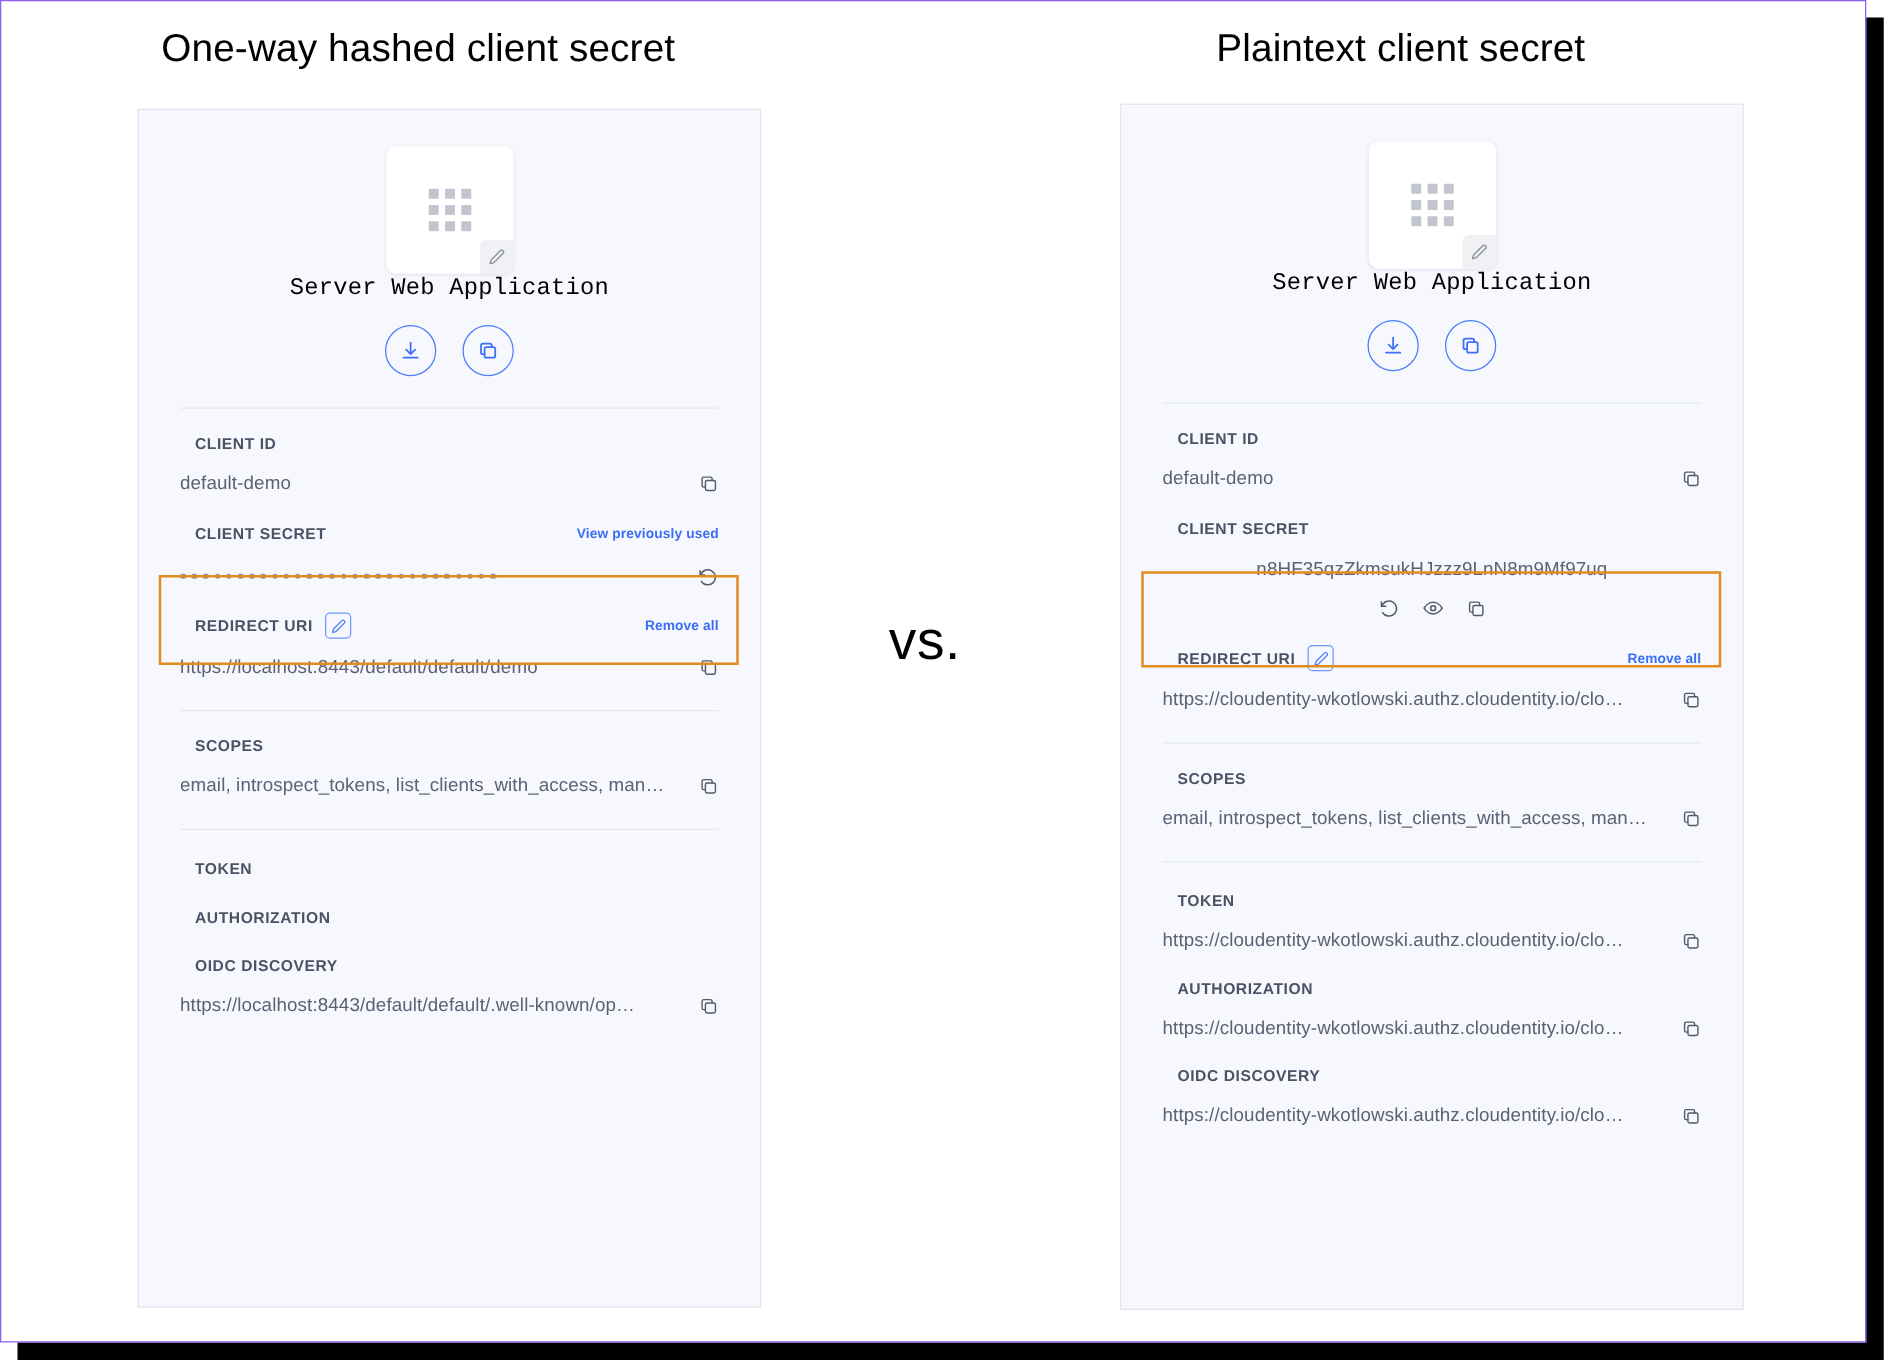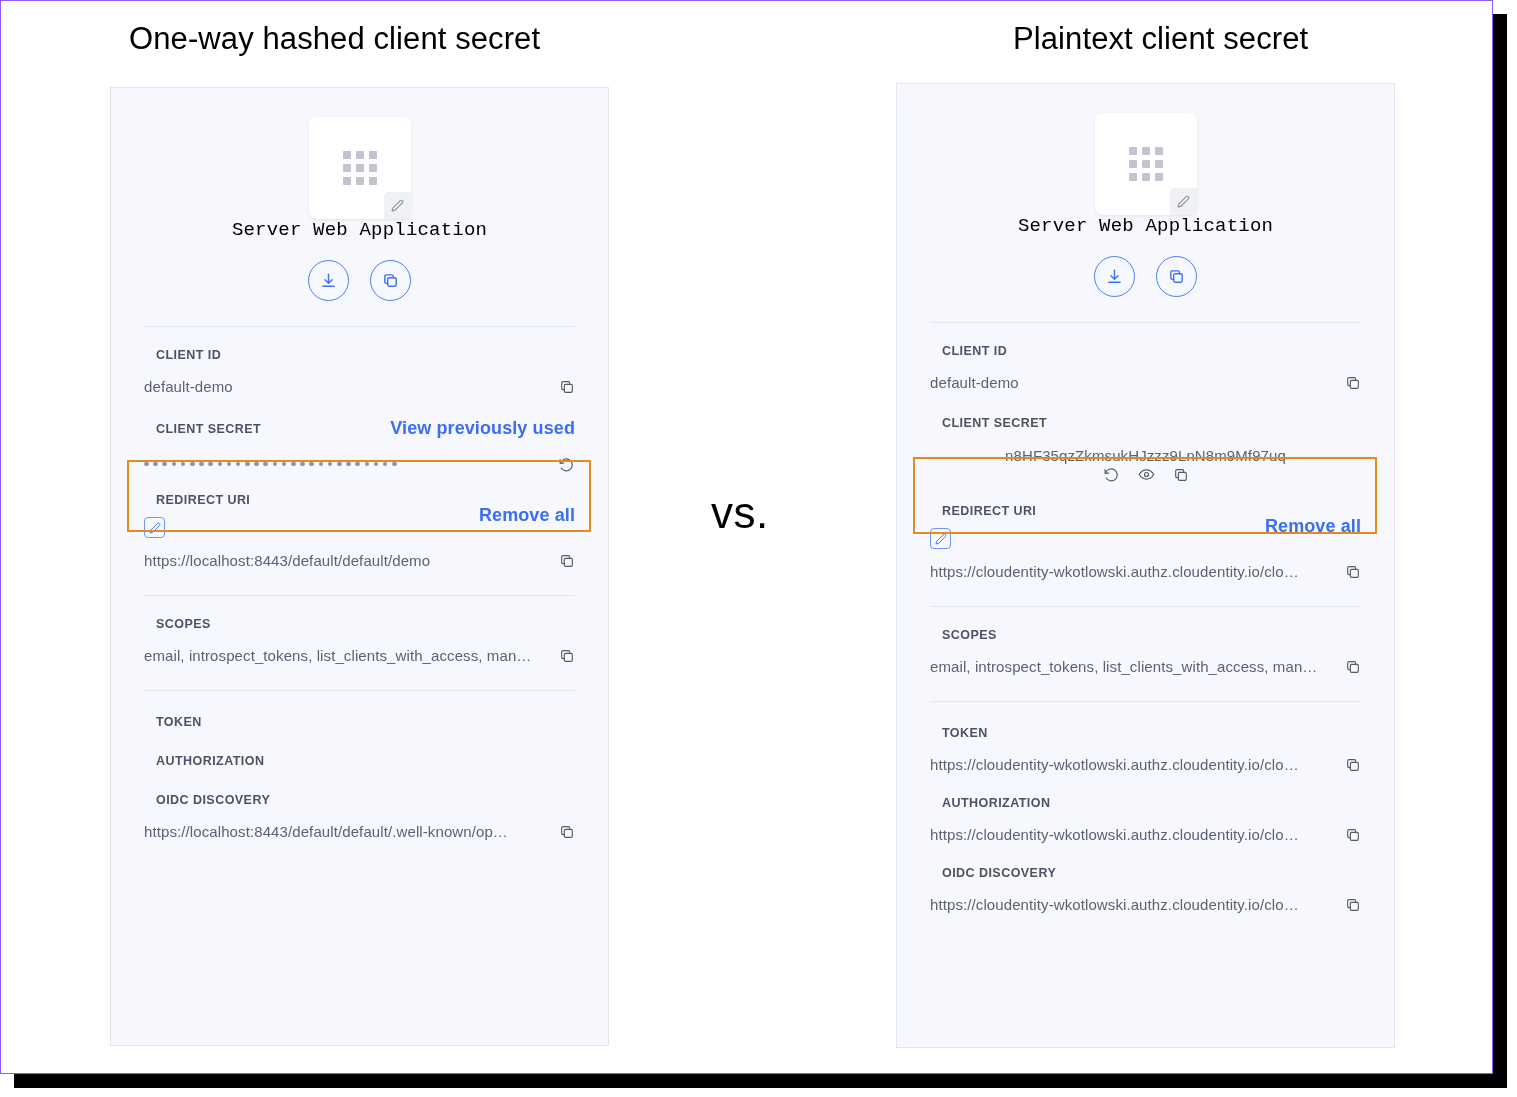"Plaintext client secret" .col-title.right { left: 1012px -> 972px }
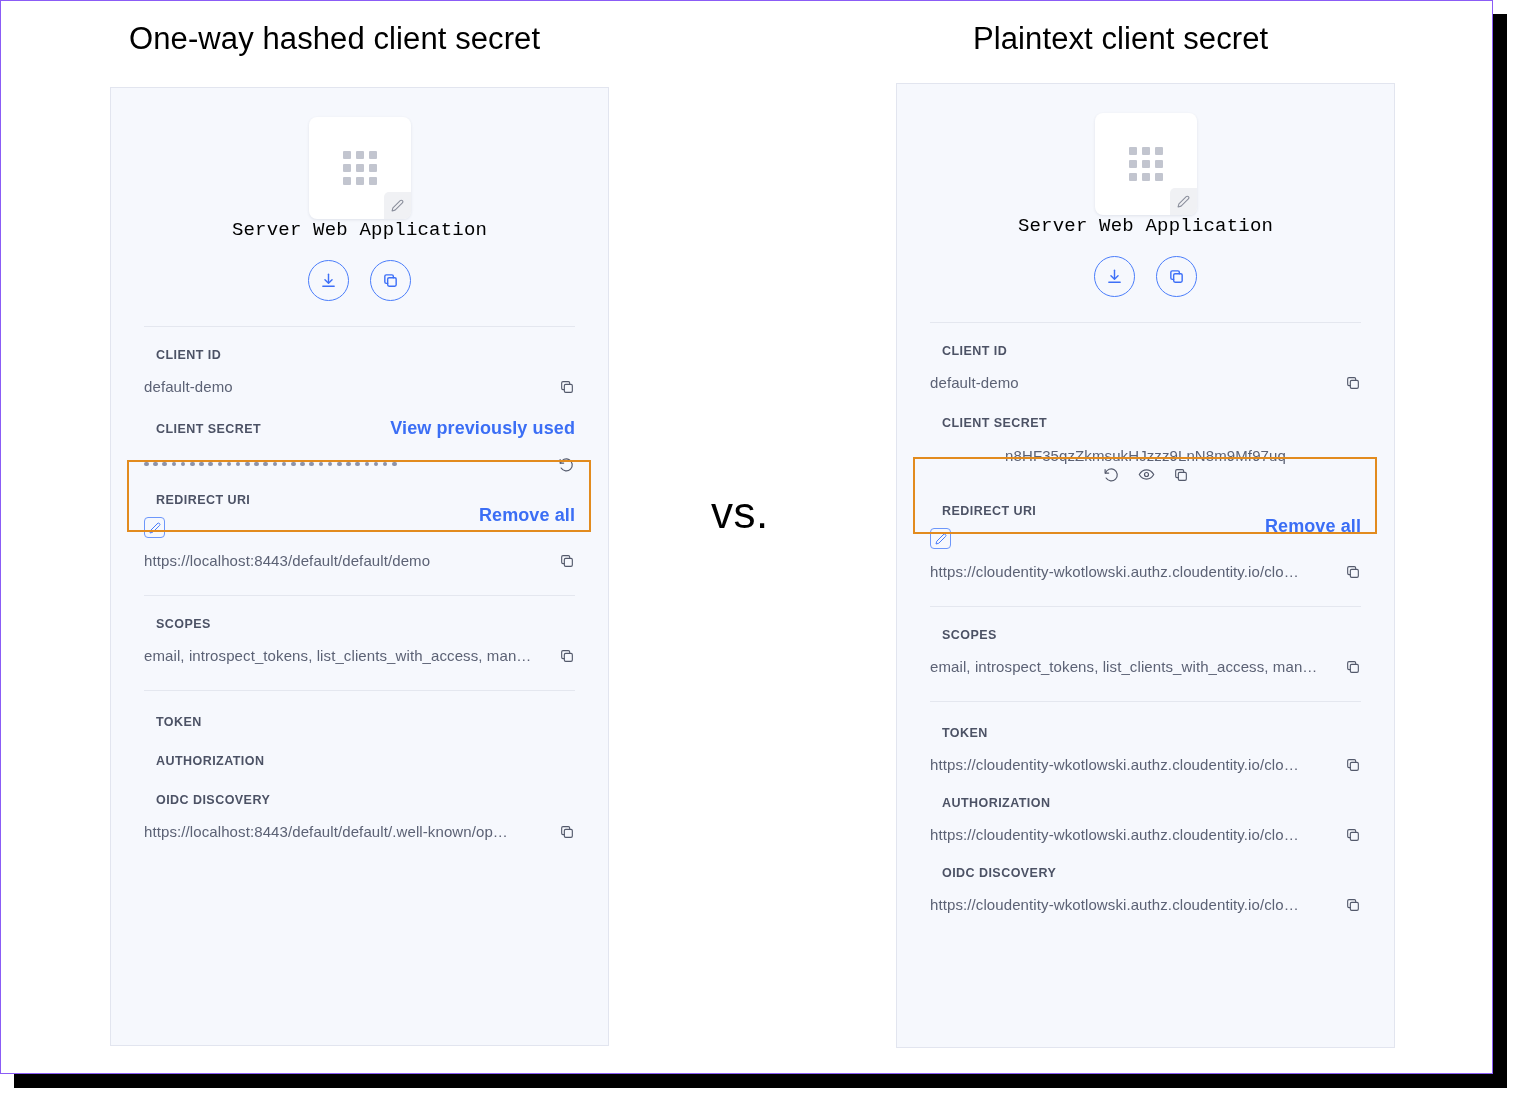"default-demo" .field-body { gap: 2px -> 14px }
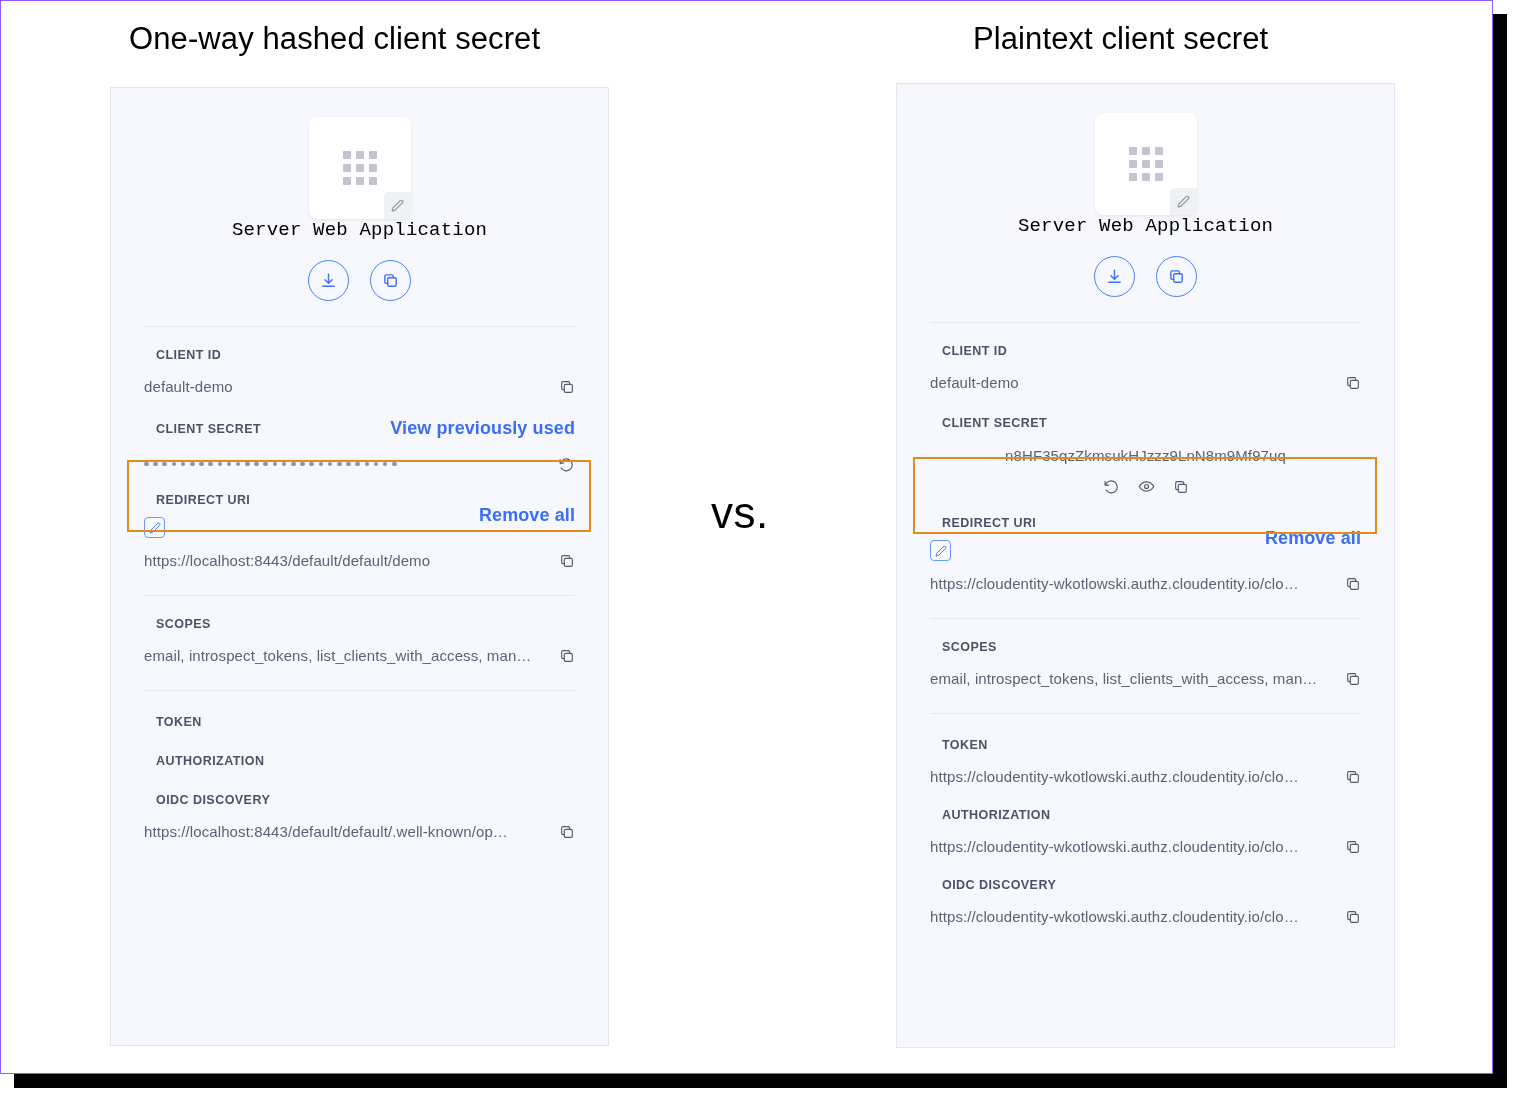"View previously used" .field-link { font-size: 18px -> 11px }
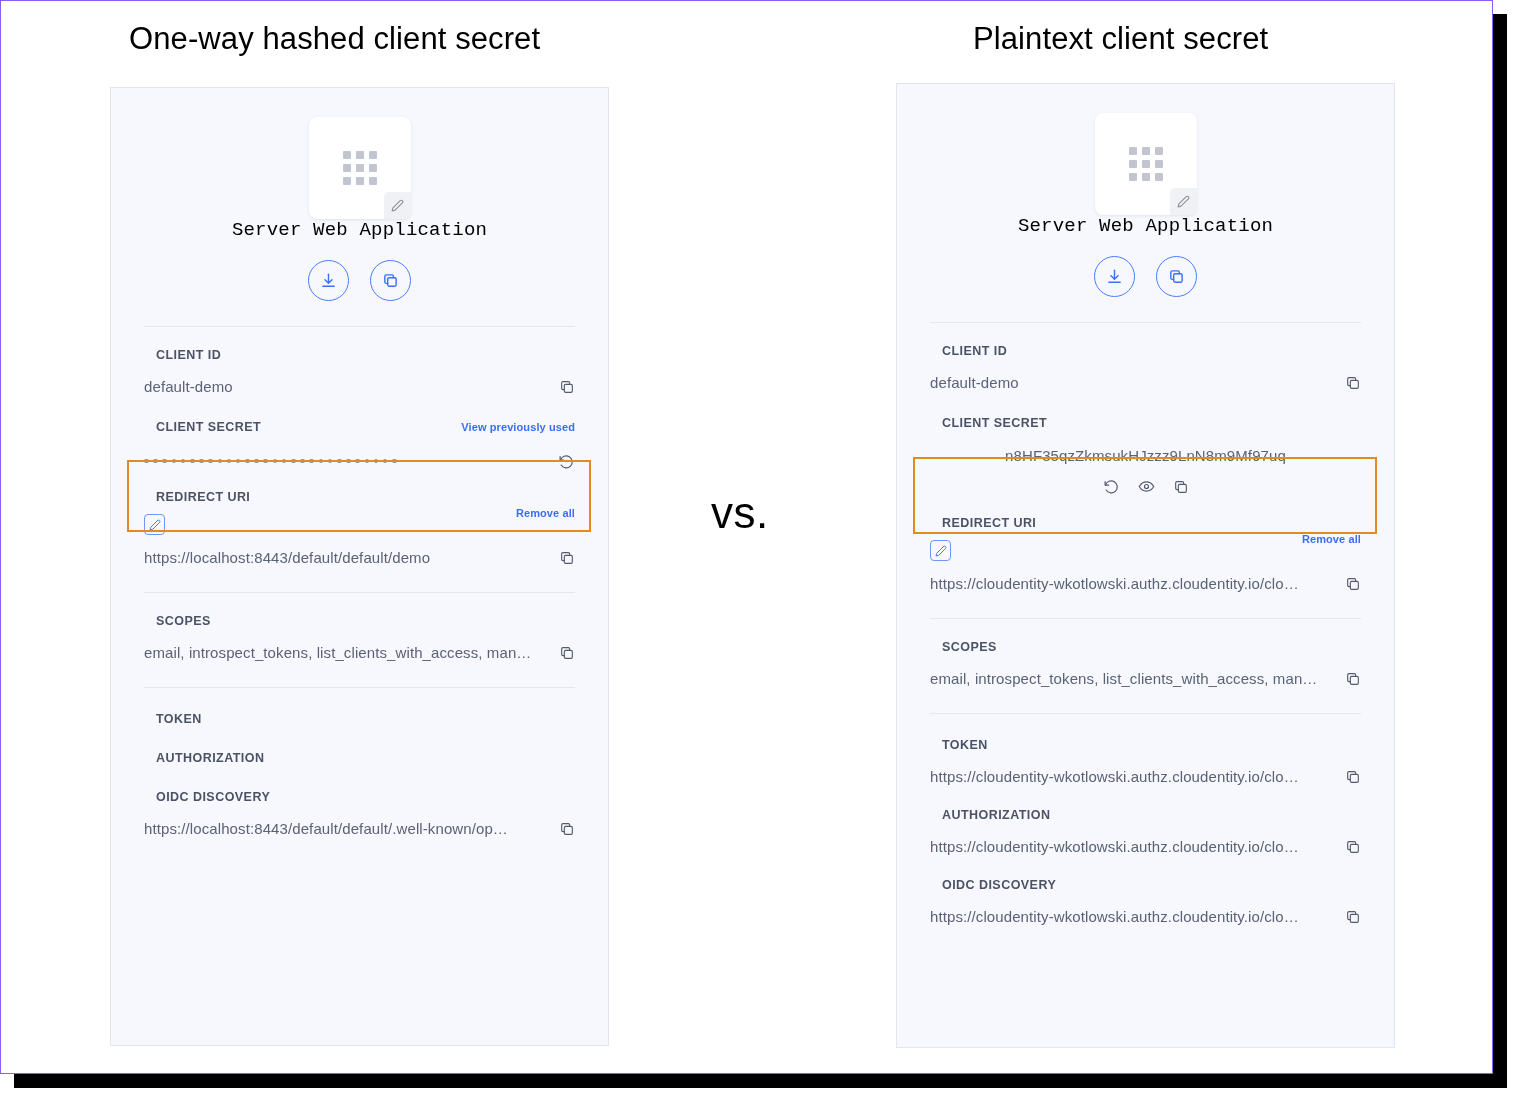"REDIRECT URI" .label-group { align-items: flex-start -> center; flex-direction: column -> none }
